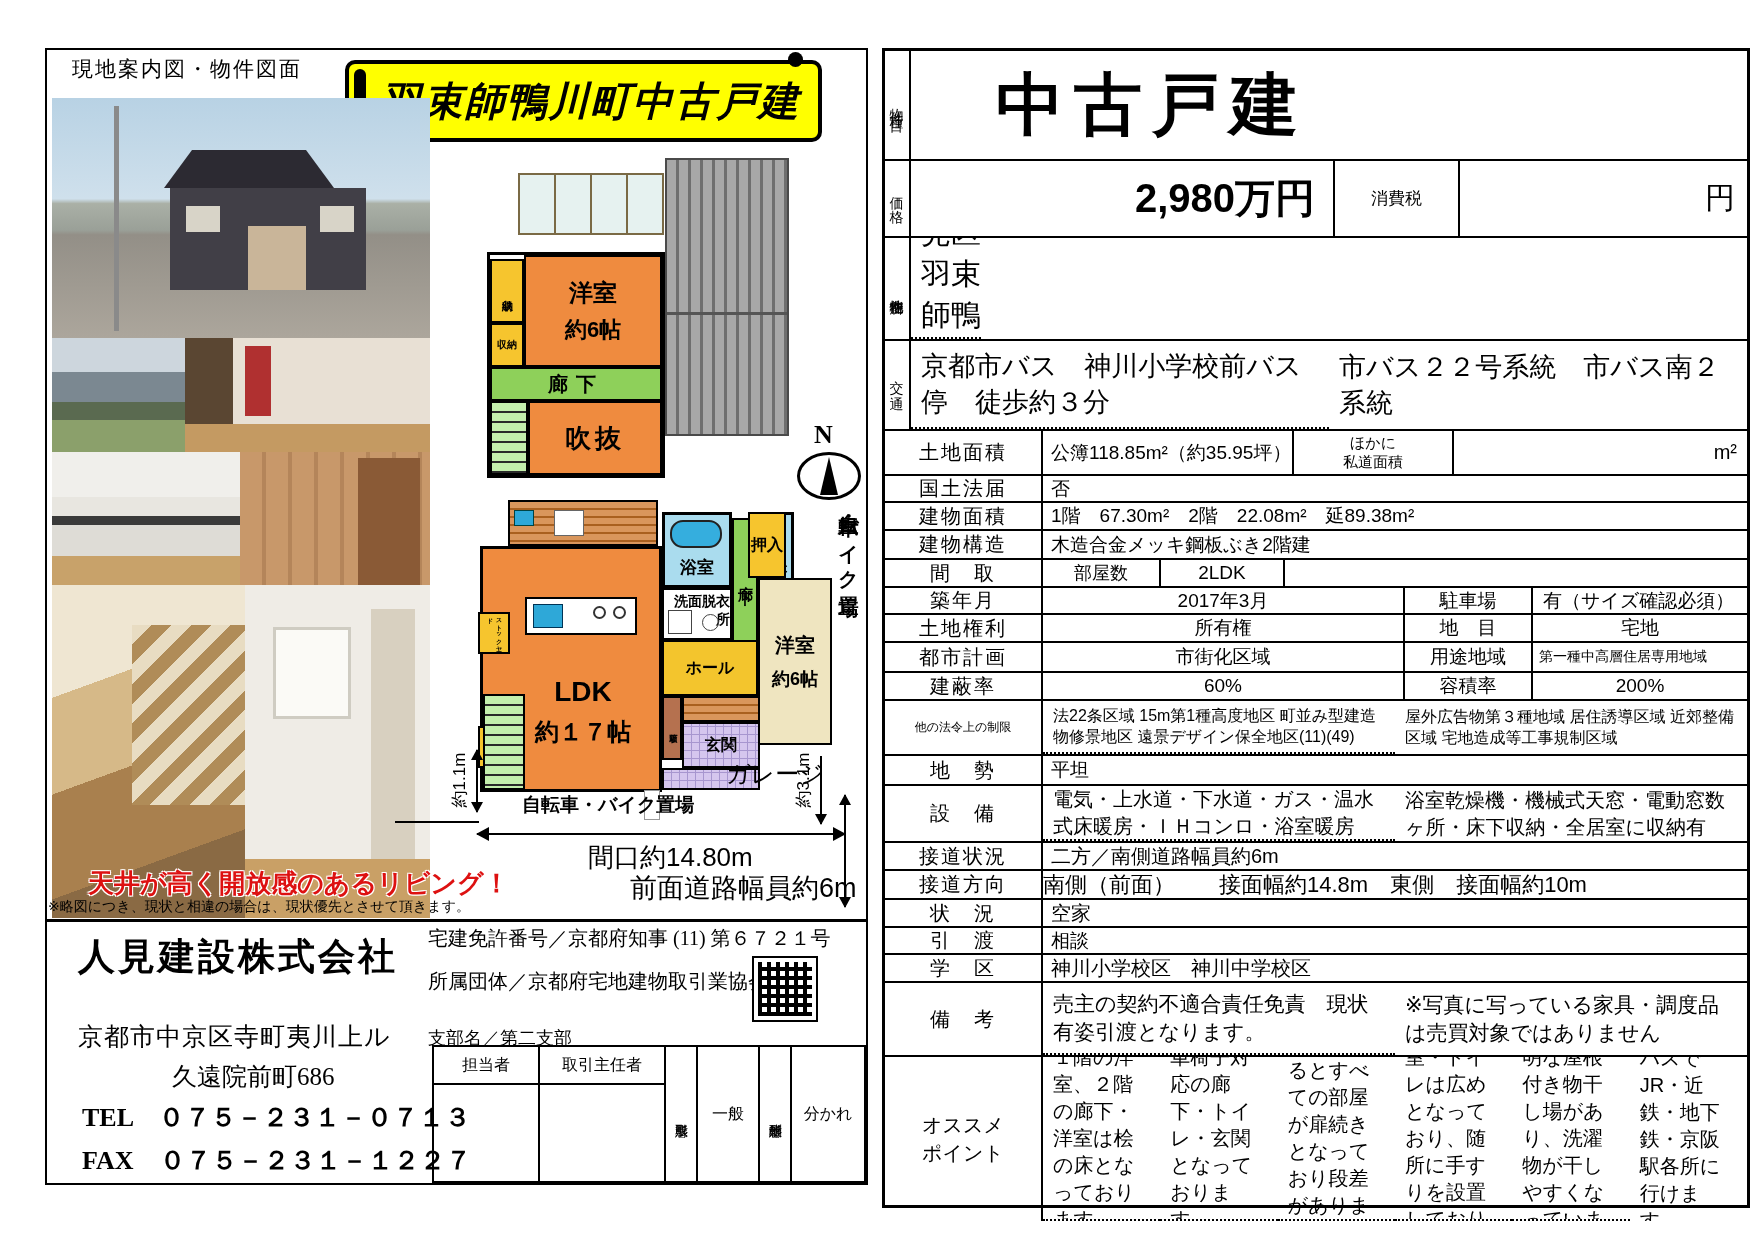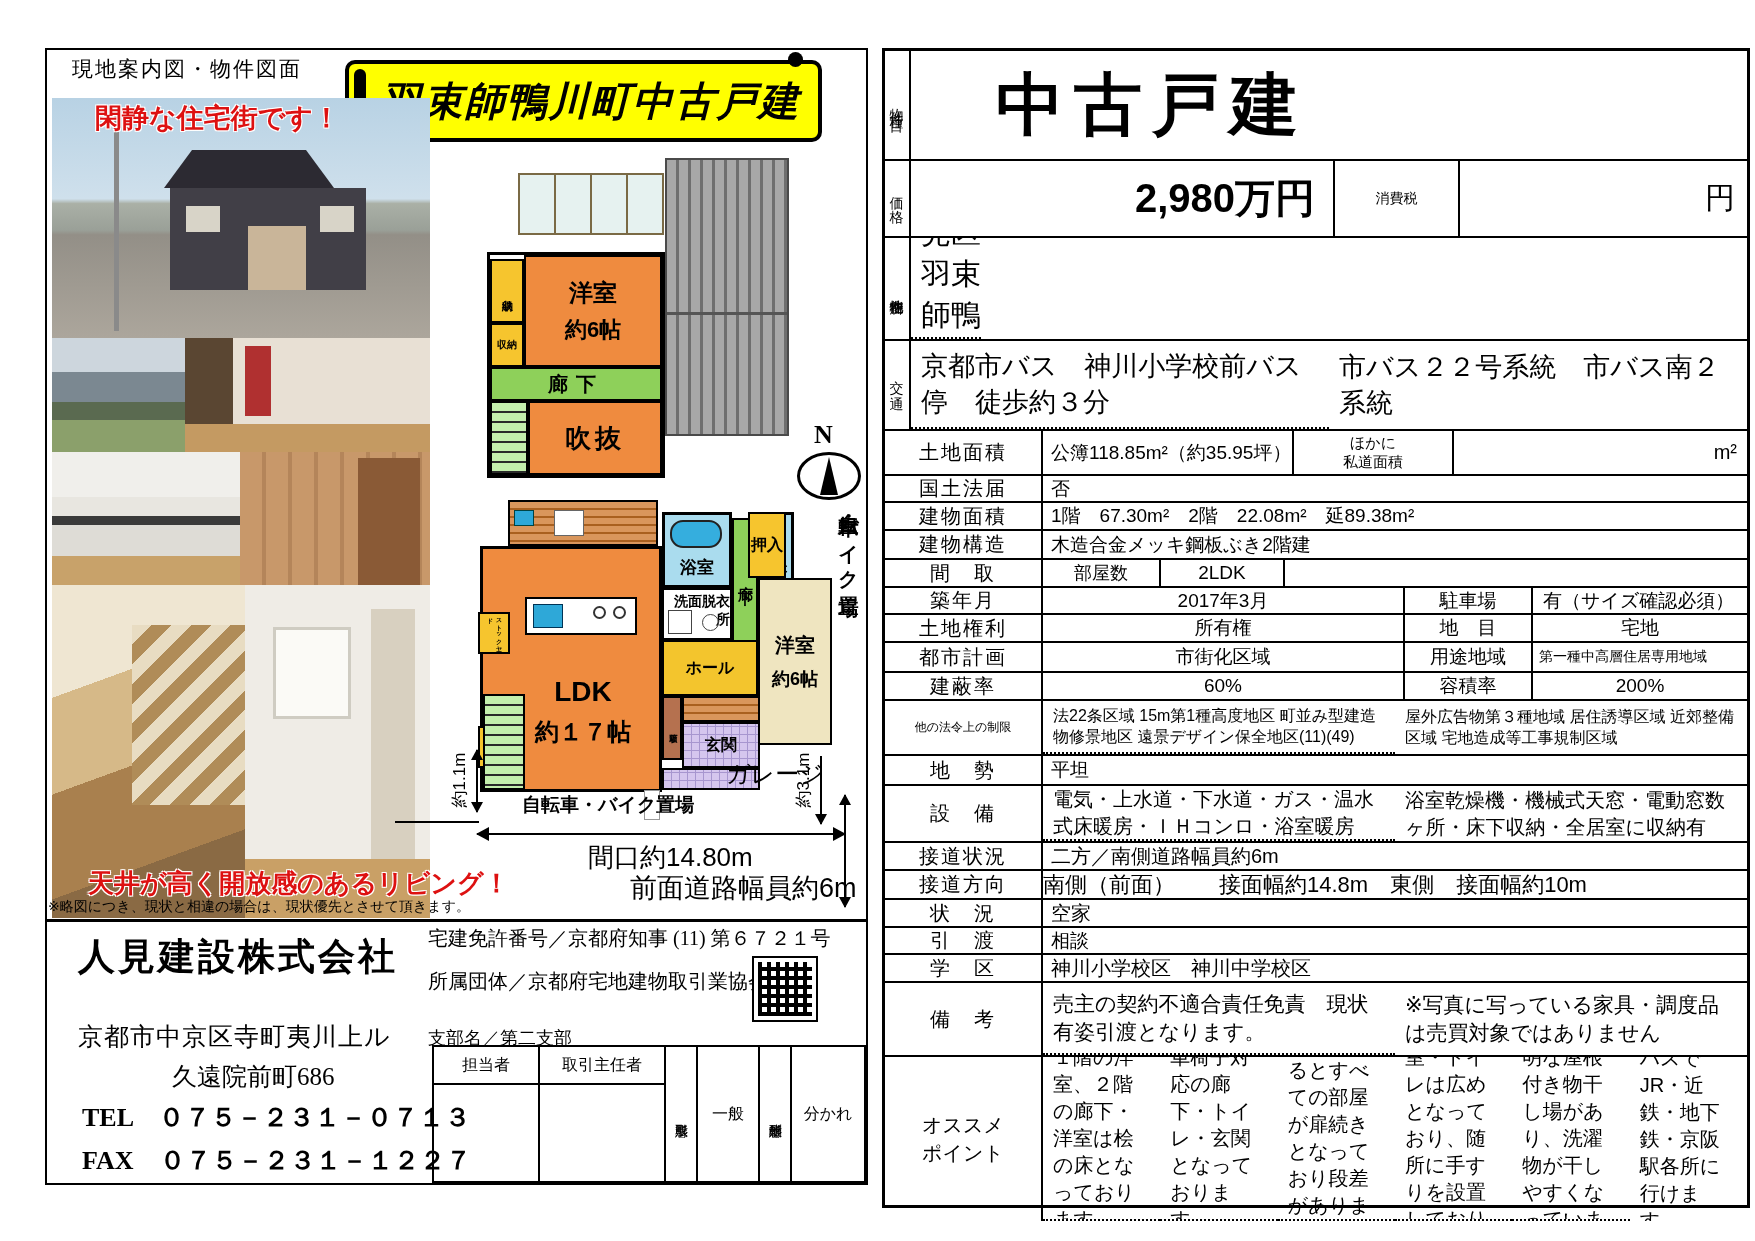"閑静な住宅街です！" div.abs { html: <div>閑静な住宅街です！</div> -> none }
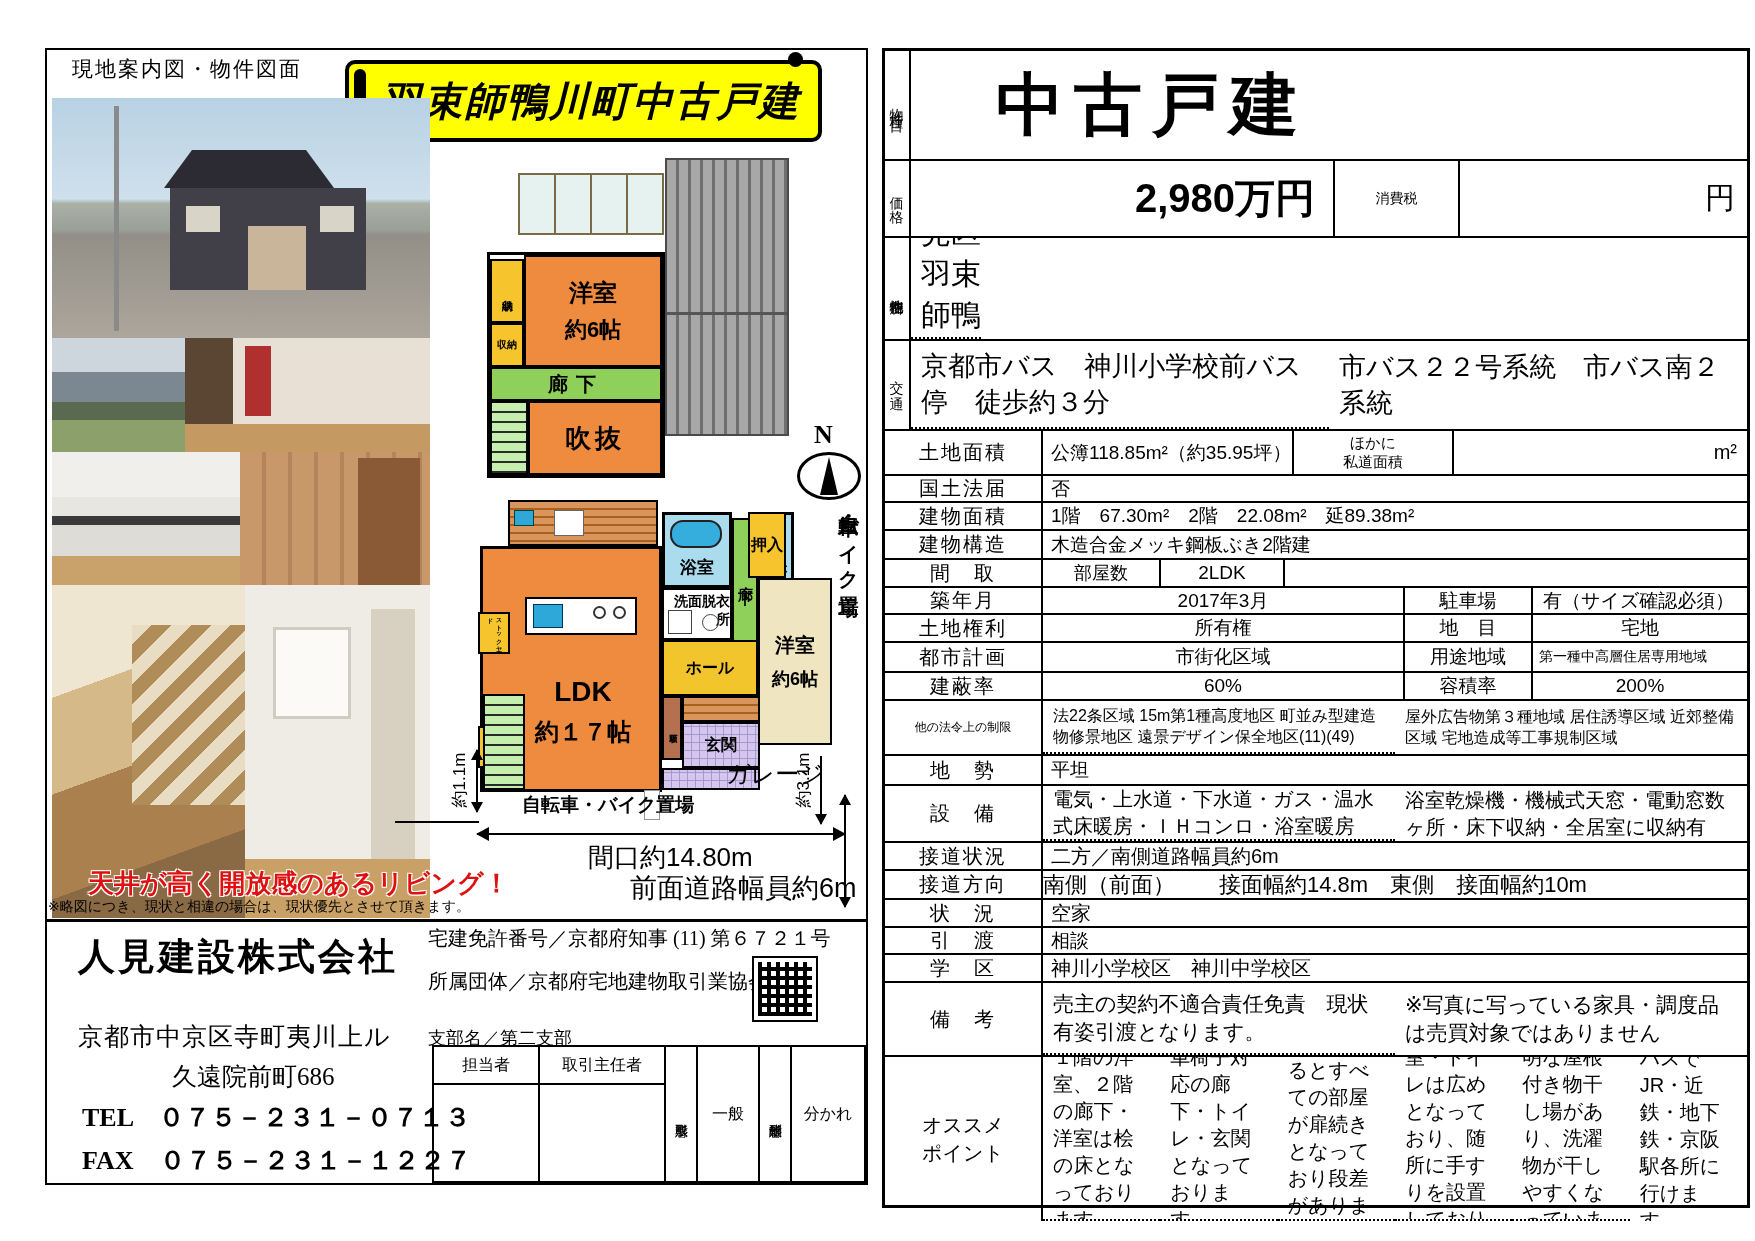"消費税" div.c { font-size: 14px -> 17px }
